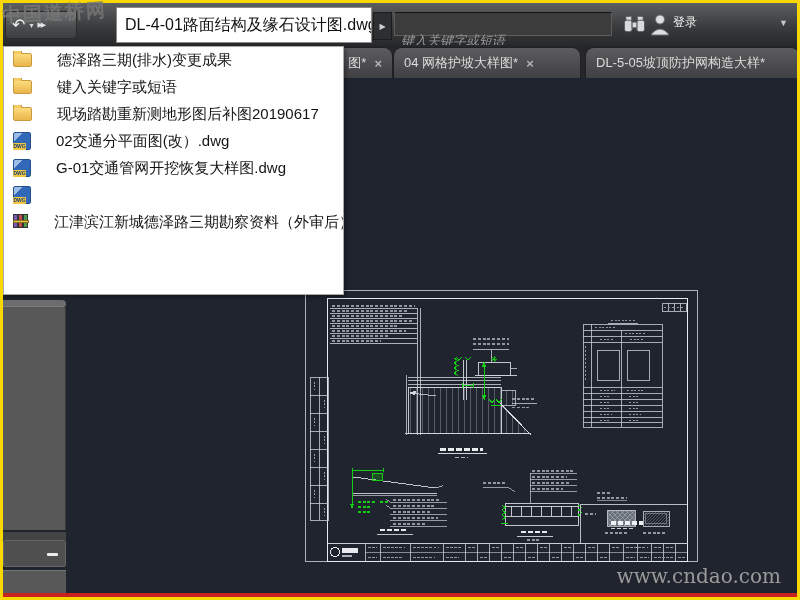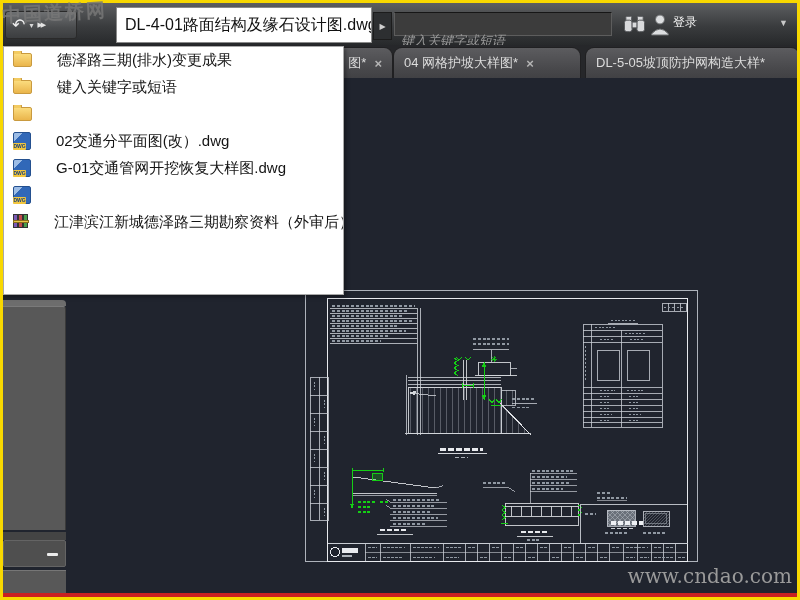"现场踏勘重新测地形图后补图20190617" span { html: none -> <span>现场踏勘重新测地形图后补图20190617</span> }
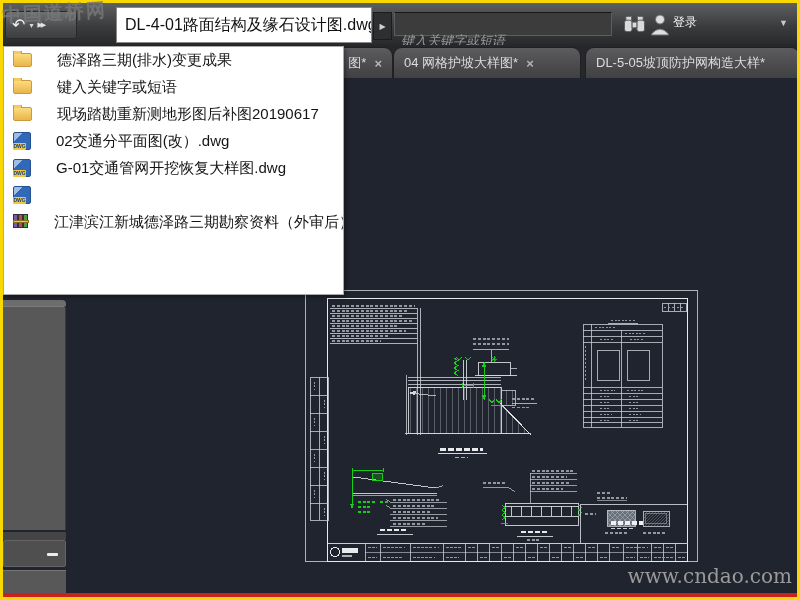"www.cndao.com" #wm-br { right: 5px -> 16px }
